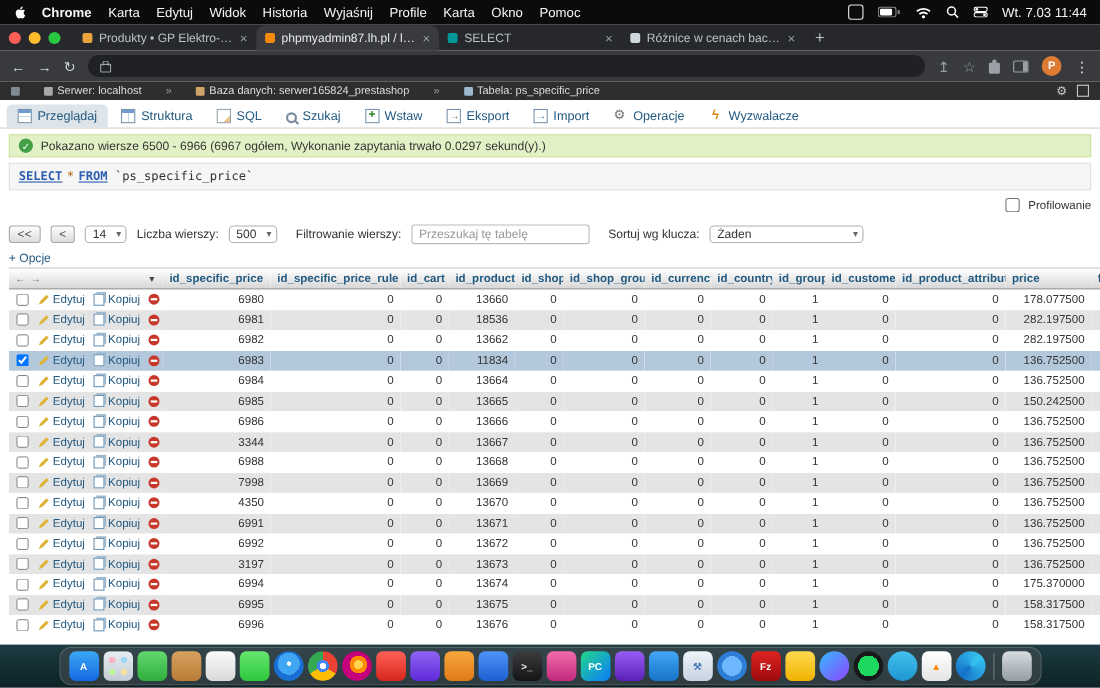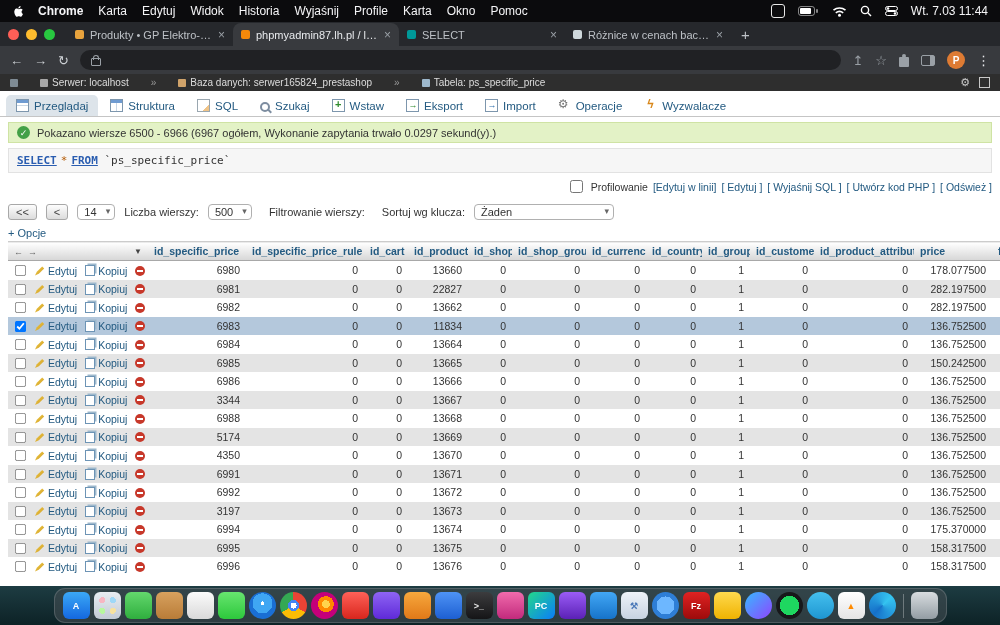"[Edytuj w linii]" span { html: <span> <a>[Edytuj w linii]</a> <a>[ Edytuj ]</a> <a>[ Wyjaśnij SQL ]</a> <a>[ Utwórz kod PHP ]</a> <a>[ Odśwież ]</a> </span> -> none }
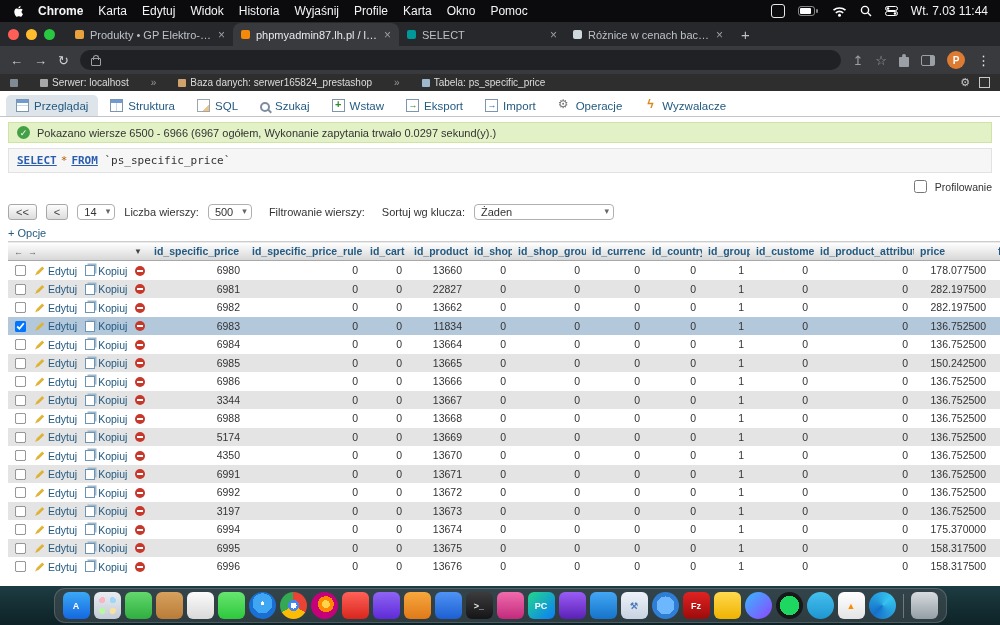"Przeszukaj tę tabelę" input.filter { html: none -> <input> }
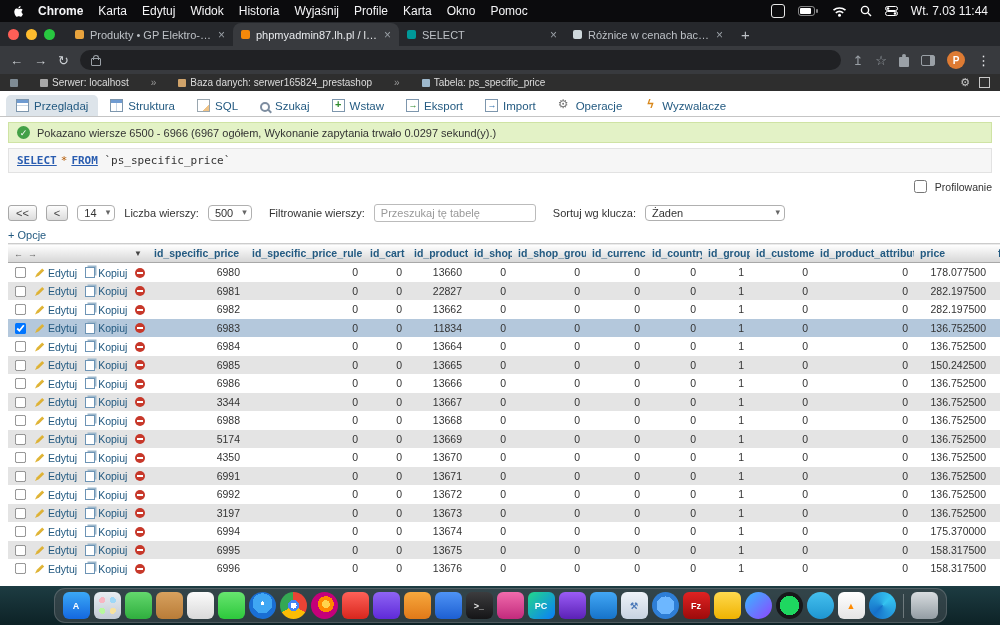"22827" td.num { text: 22827 -> 18536 }
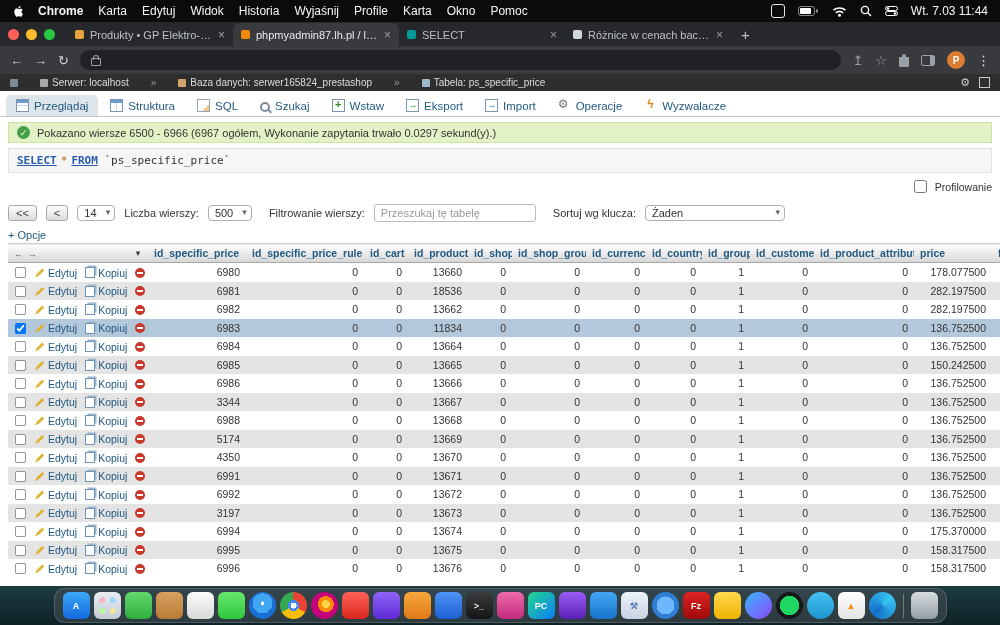"5174" td.num { text: 5174 -> 7998 }
